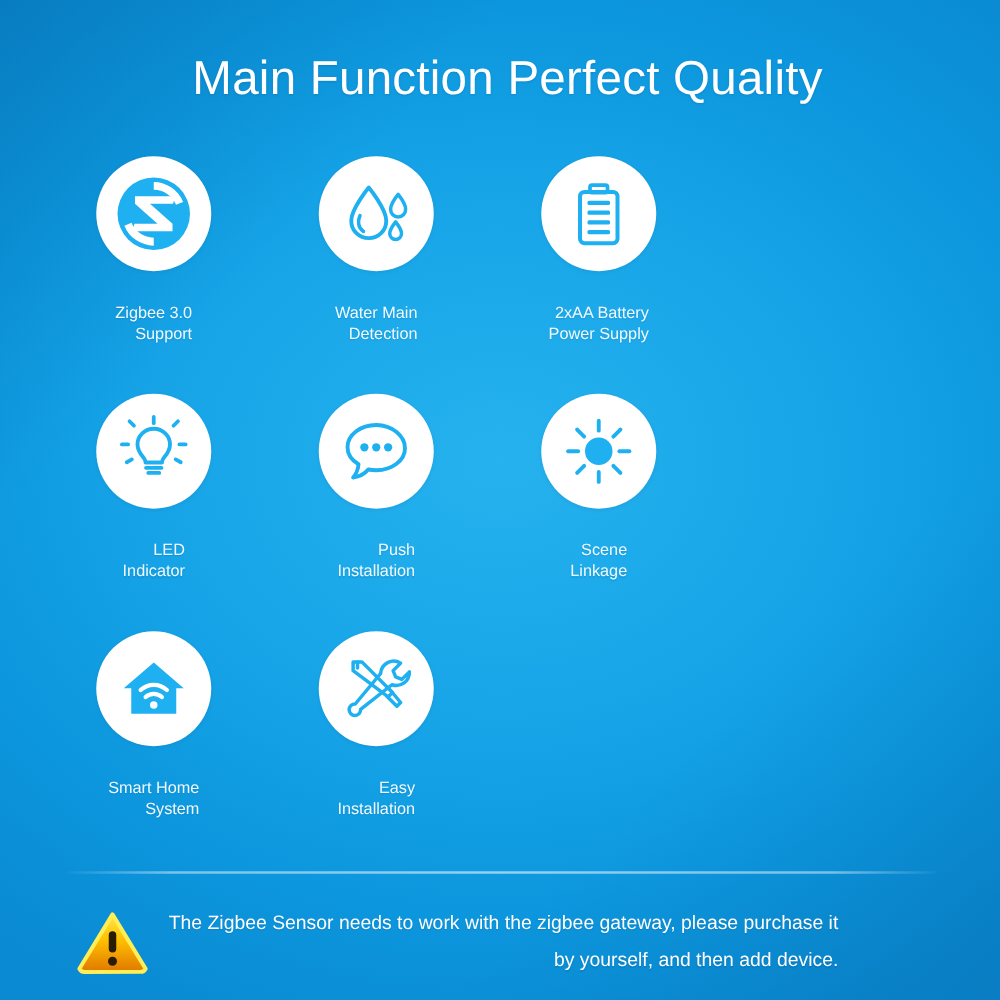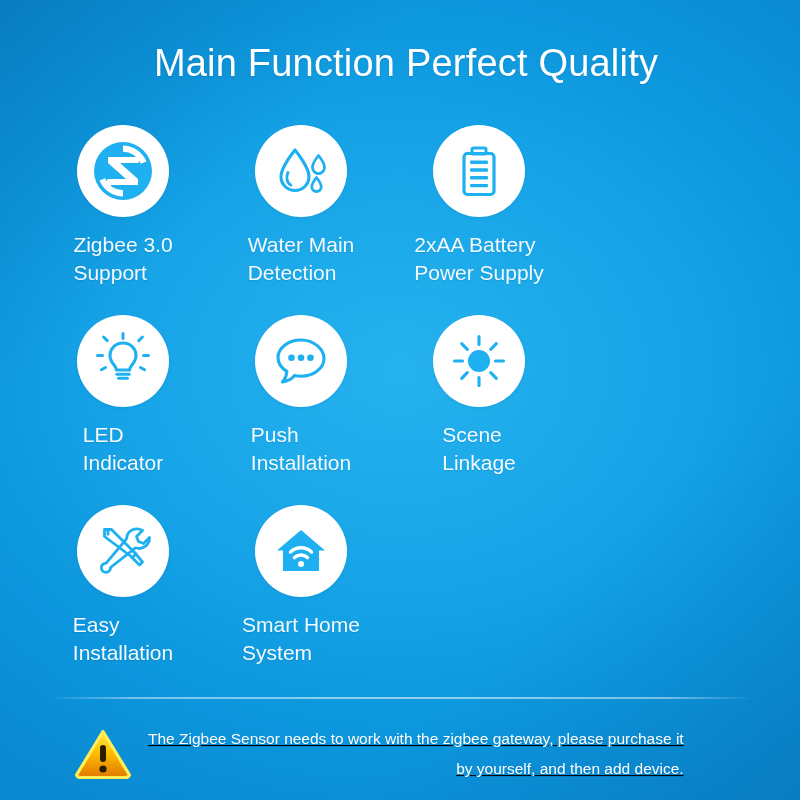"Zigbee 3.0" .label { font-size: 21px -> 13px; margin-top: 14px -> 24px; text-align: left -> right }
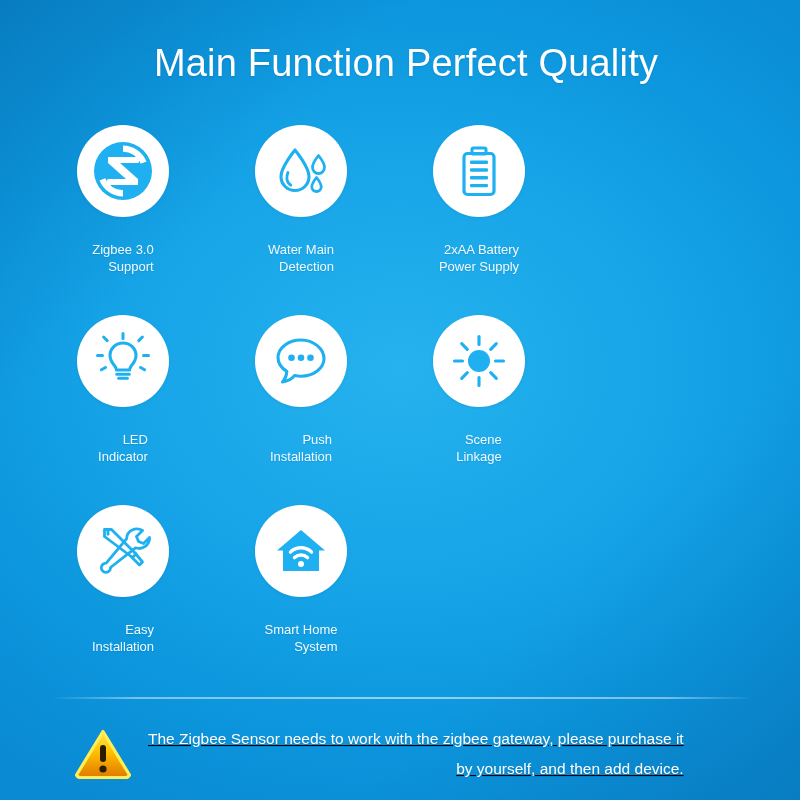"Easy" div.cell { order: before "Smart Home" -> after "Smart Home" }
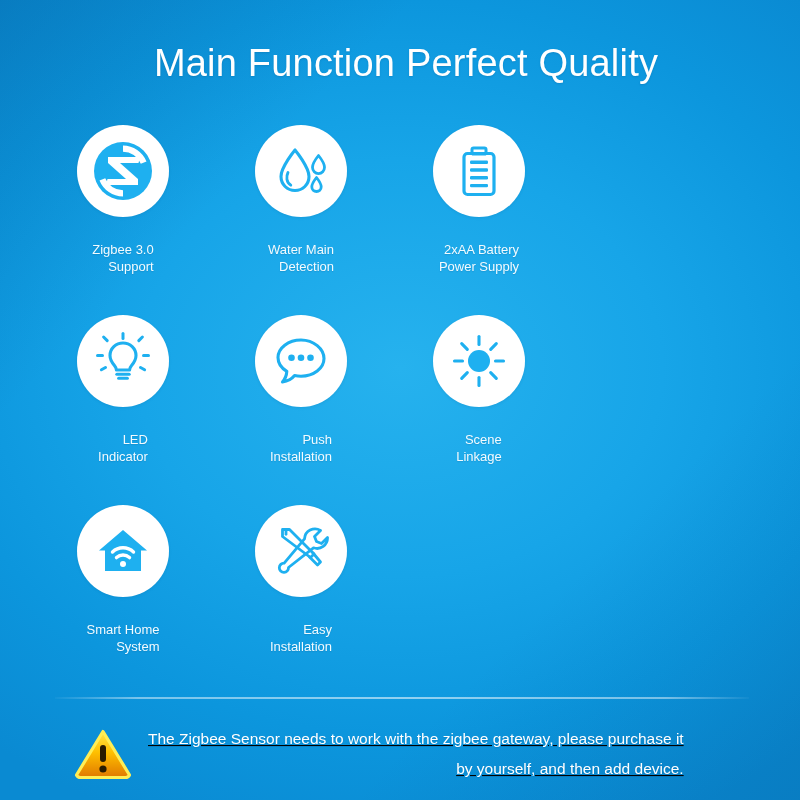"The Zigbee Sensor needs to" .note { left: 74px -> 61px; text-decoration: underline -> none }
